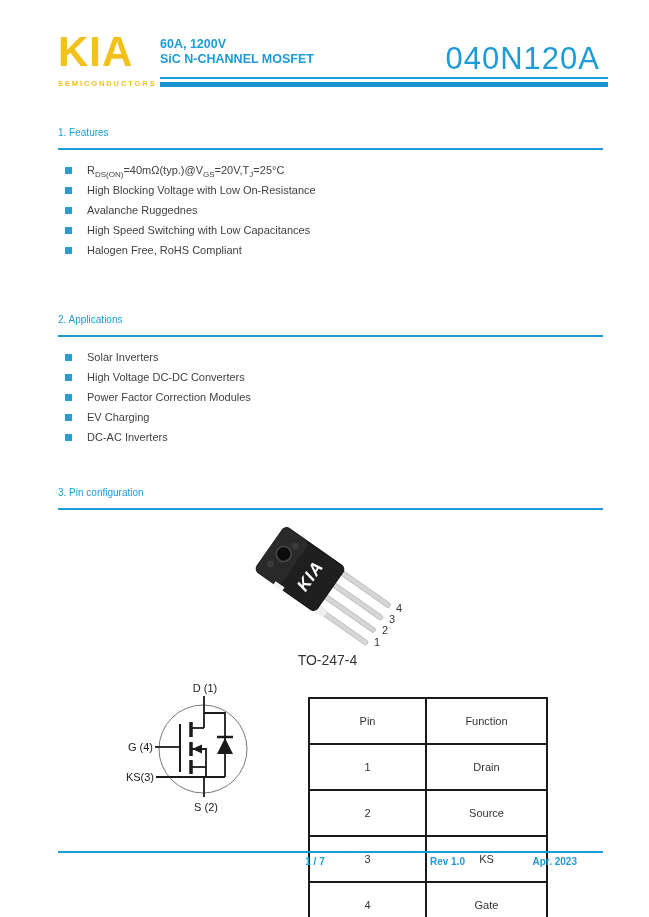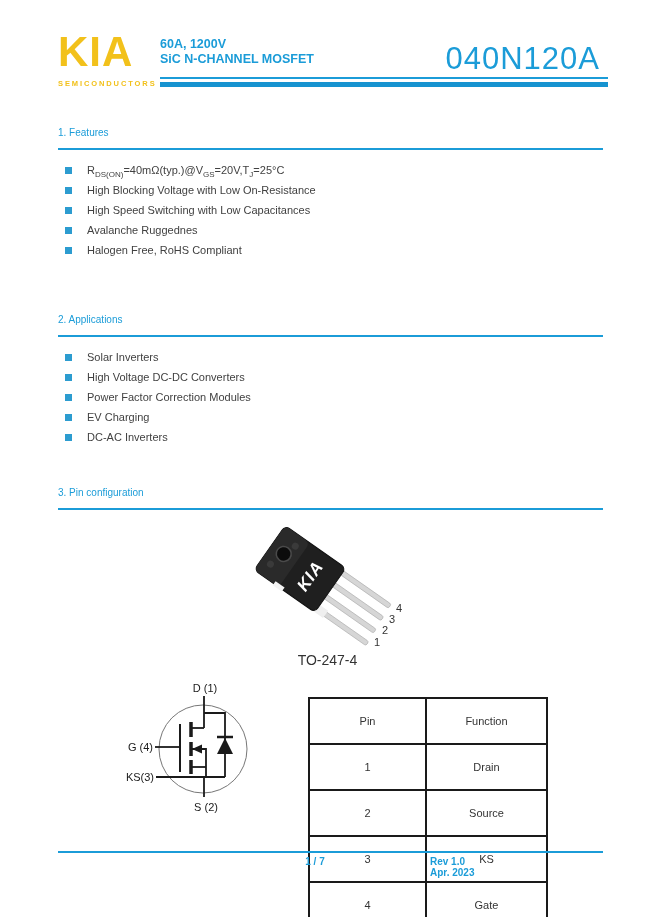"High Speed Switching with Low" div.bullet-row { order: before "Avalanche Ruggednes" -> after "Avalanche Ruggednes" }
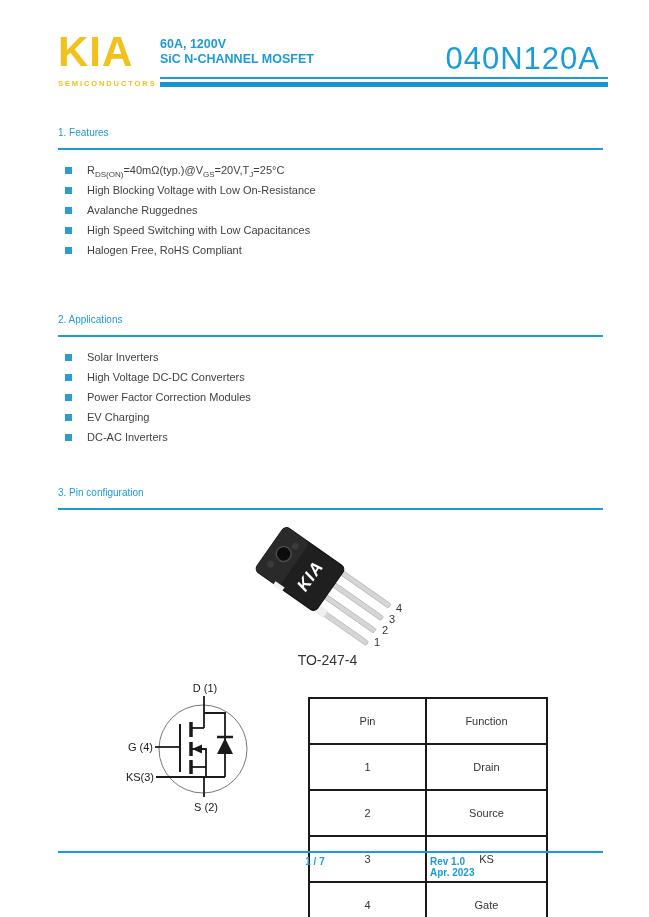"Rev 1.0" .revision { flex-direction: column -> none; justify-content: center -> space-between }
